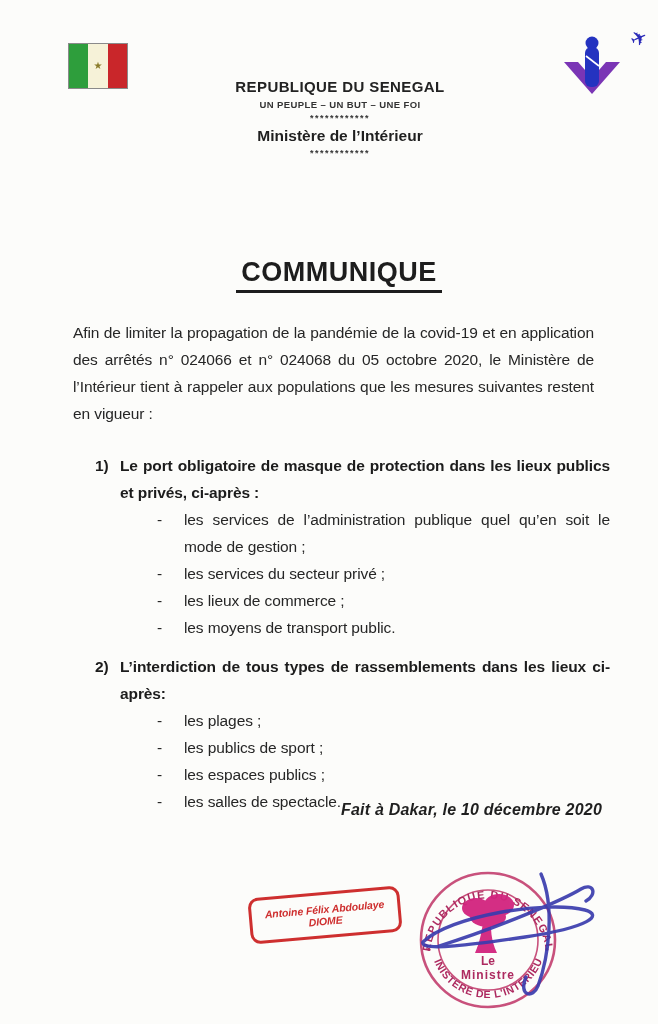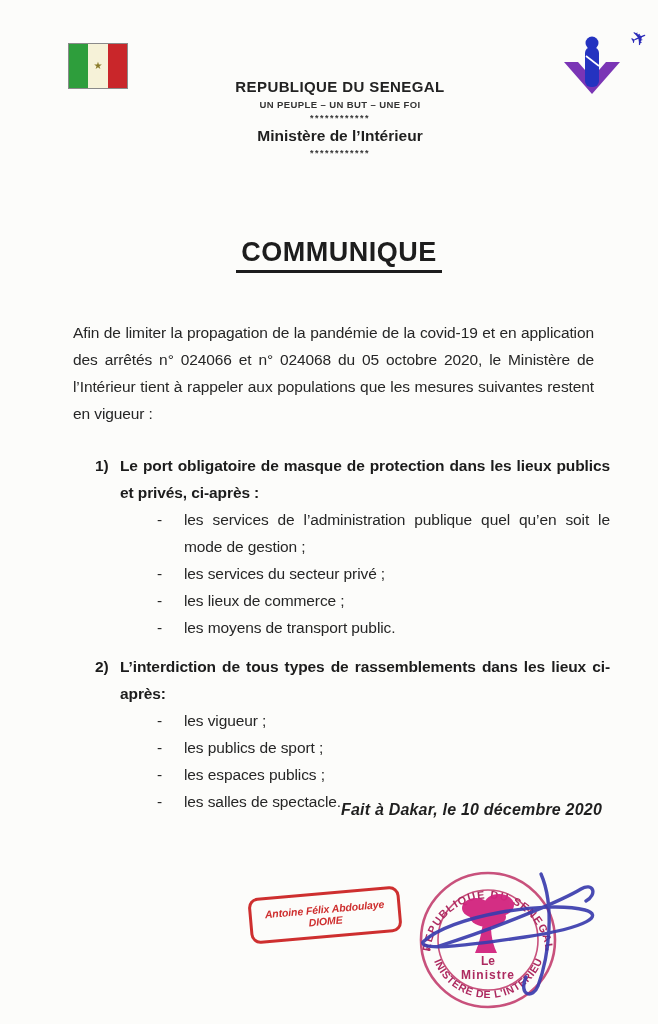"COMMUNIQUE" .title { margin-top: none -> 20px }
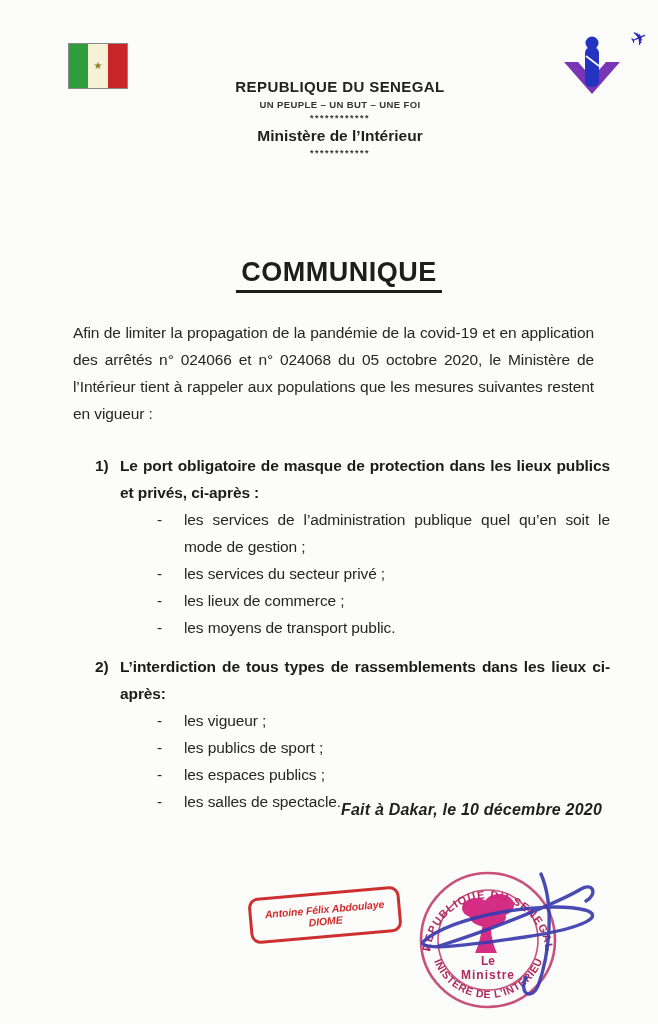"les vigueur ;" span { text: vigueur -> plages }
